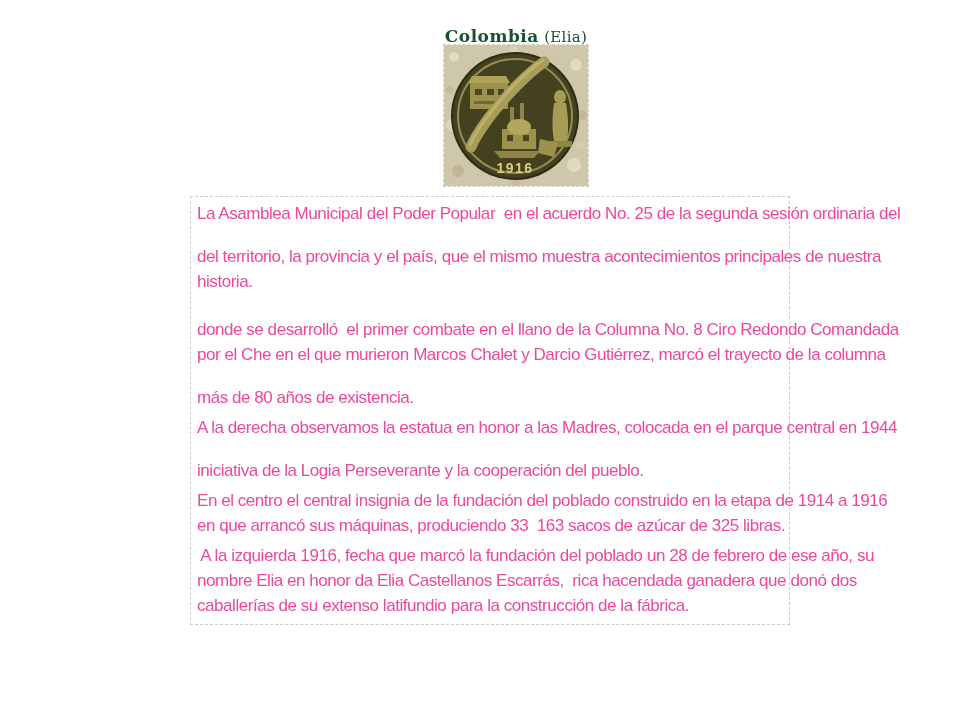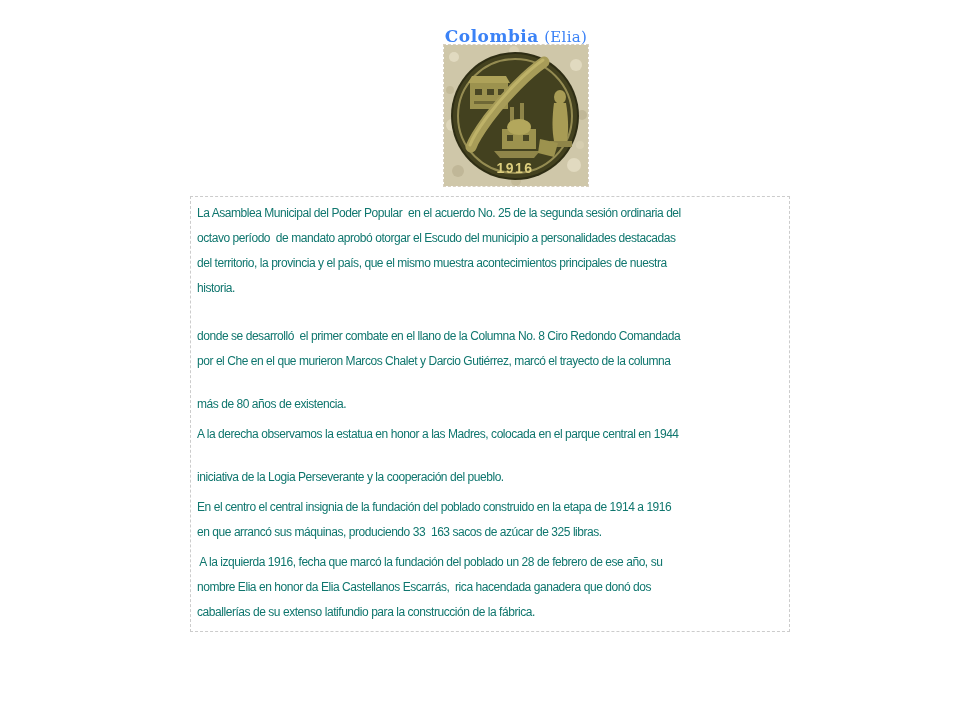"Colombia (Elia)" .slide-title { color: #3b82f6 -> #14532d }
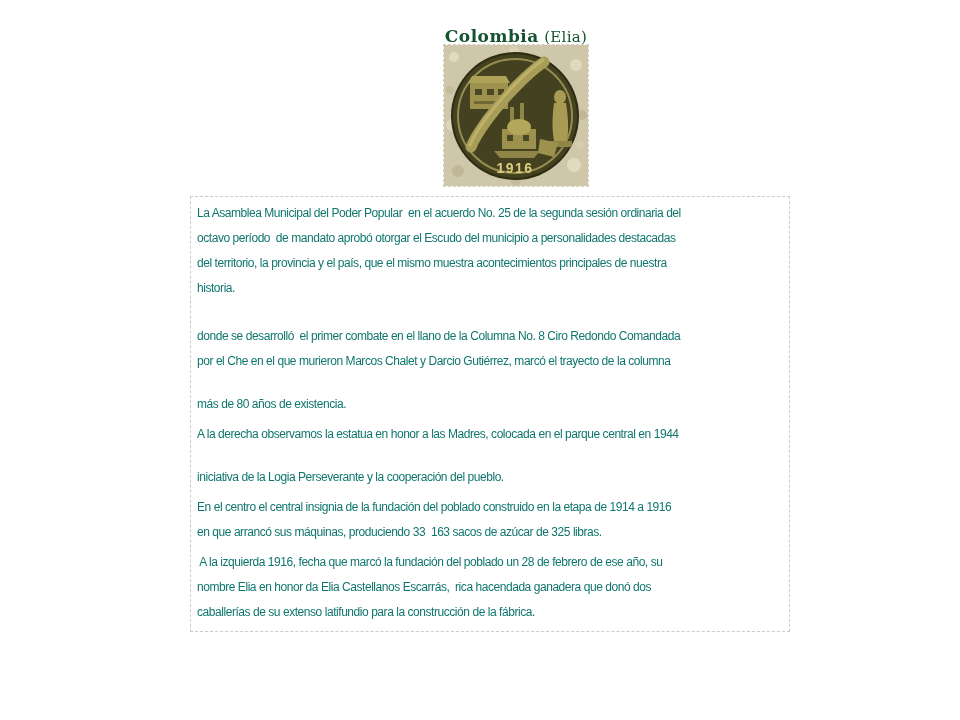"La Asamblea Municipal del Poder" .text-line { color: #0f766e -> #ec4899; font-size: 12px -> 17px }
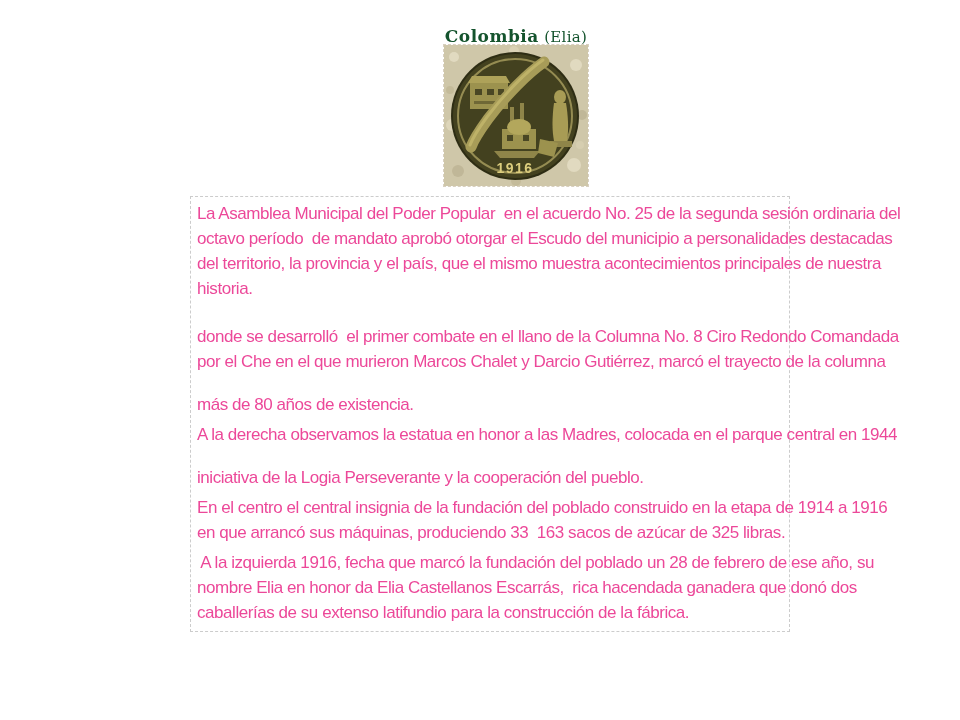"octavo período de mandato aprobó" span.text-line { html: <span>octavo período de mandato aprobó otorgar el Escudo del municipio a personalidades destacadas</span> -> none }
